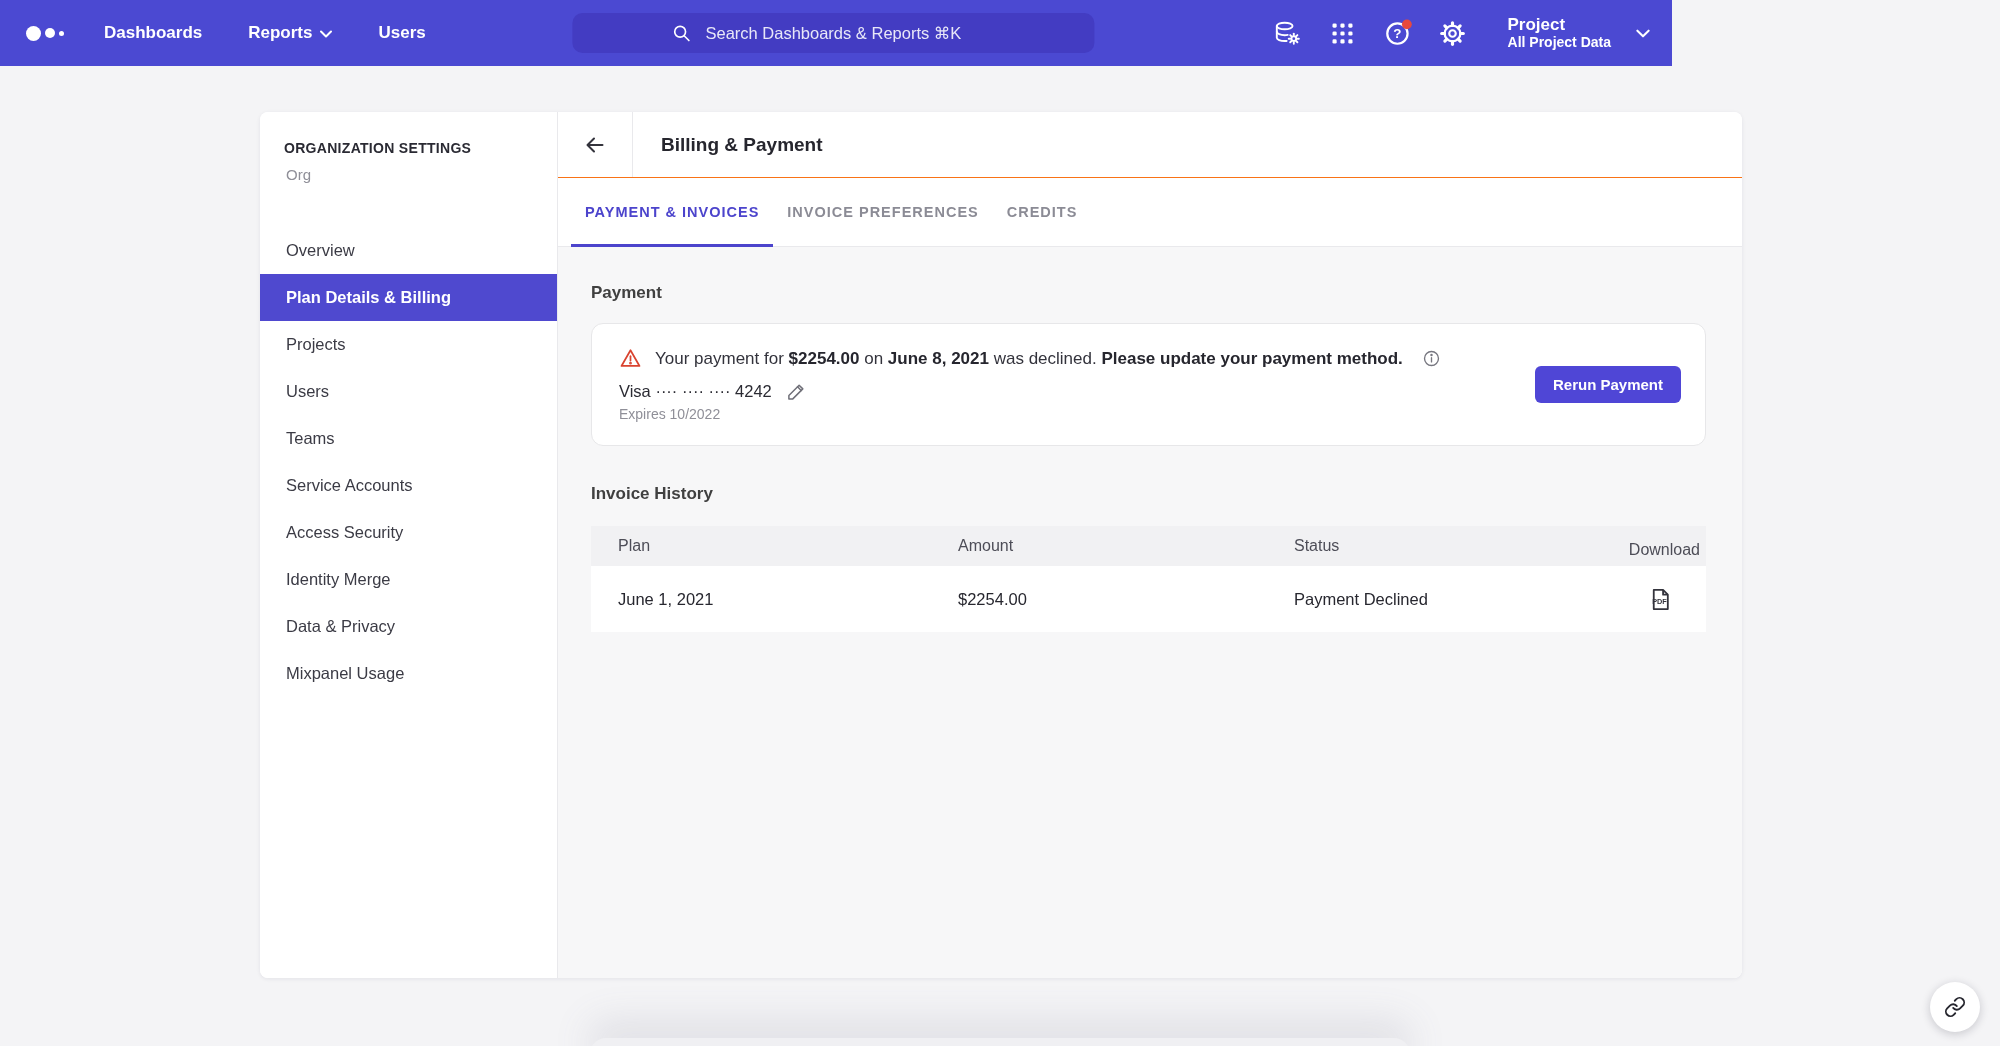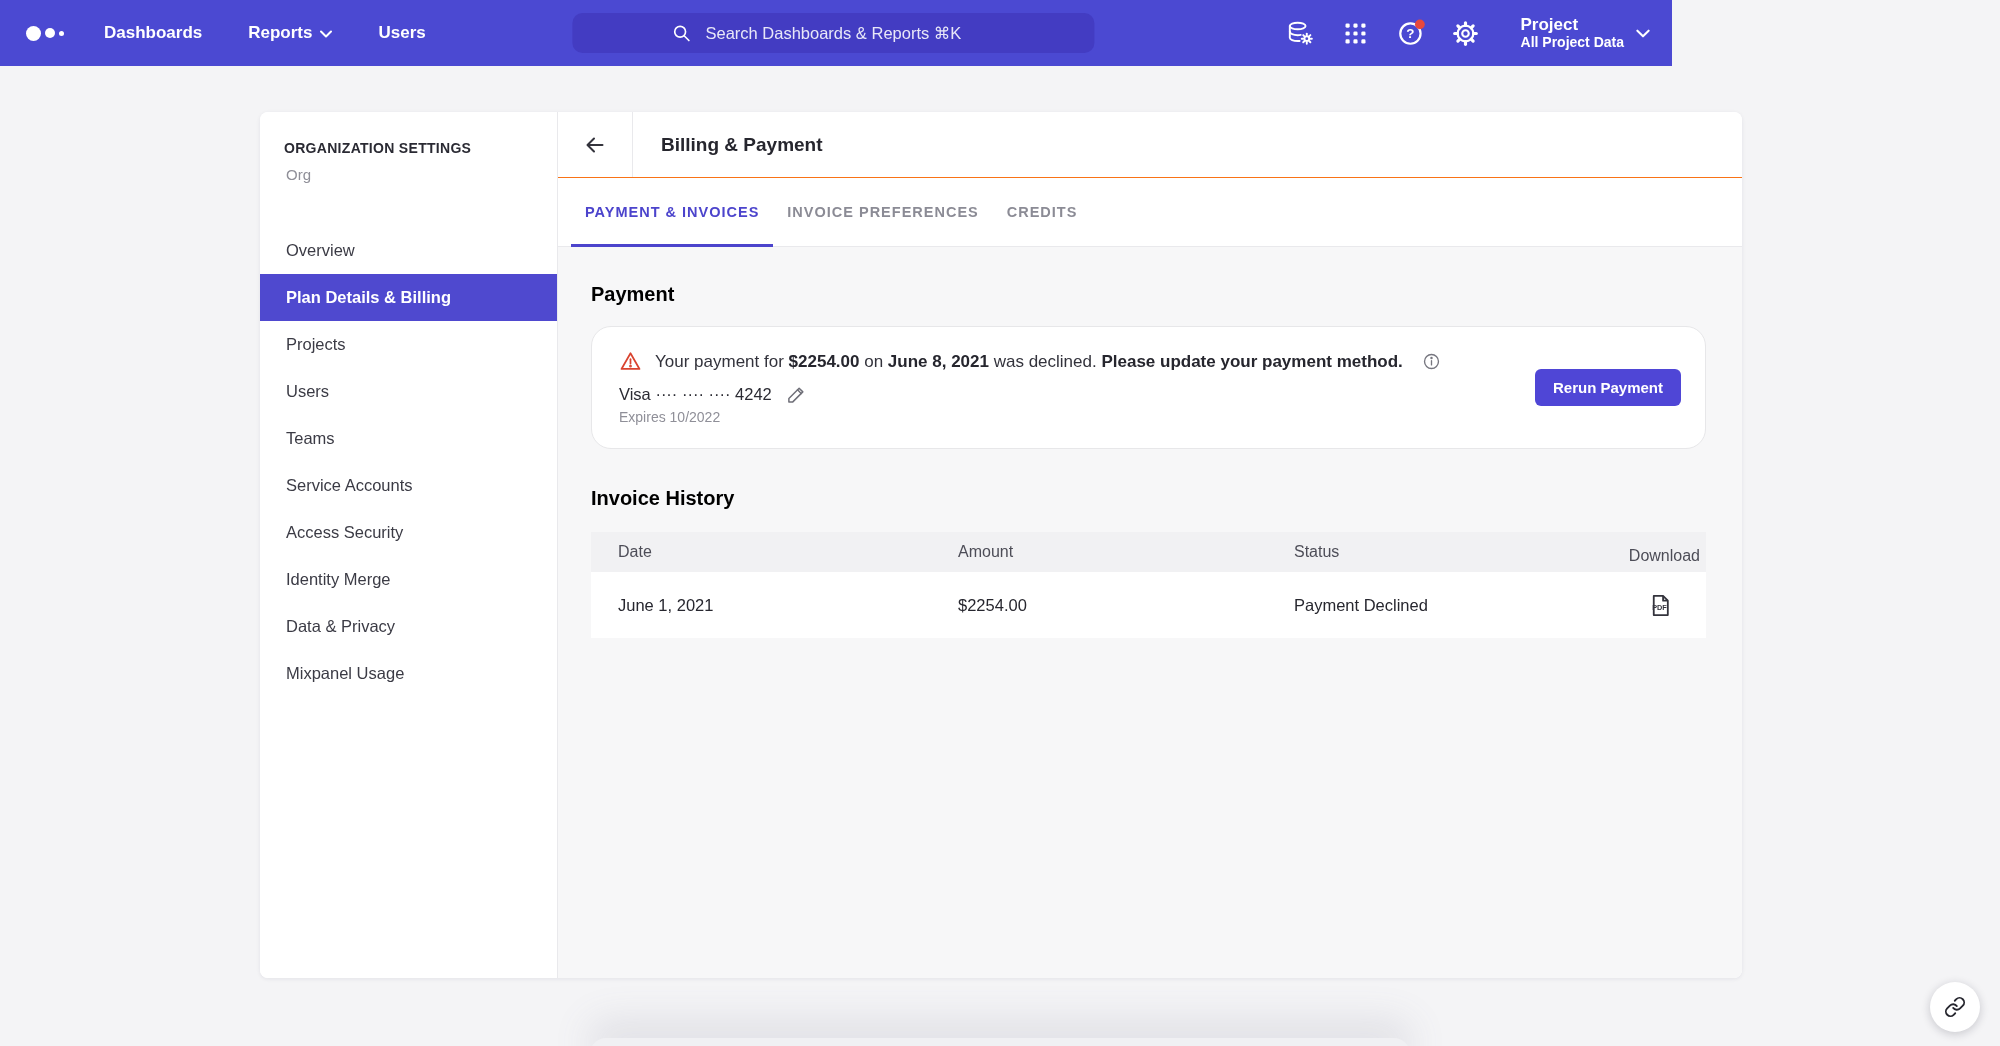"Project" .project-switch { gap: 12px -> 25px }
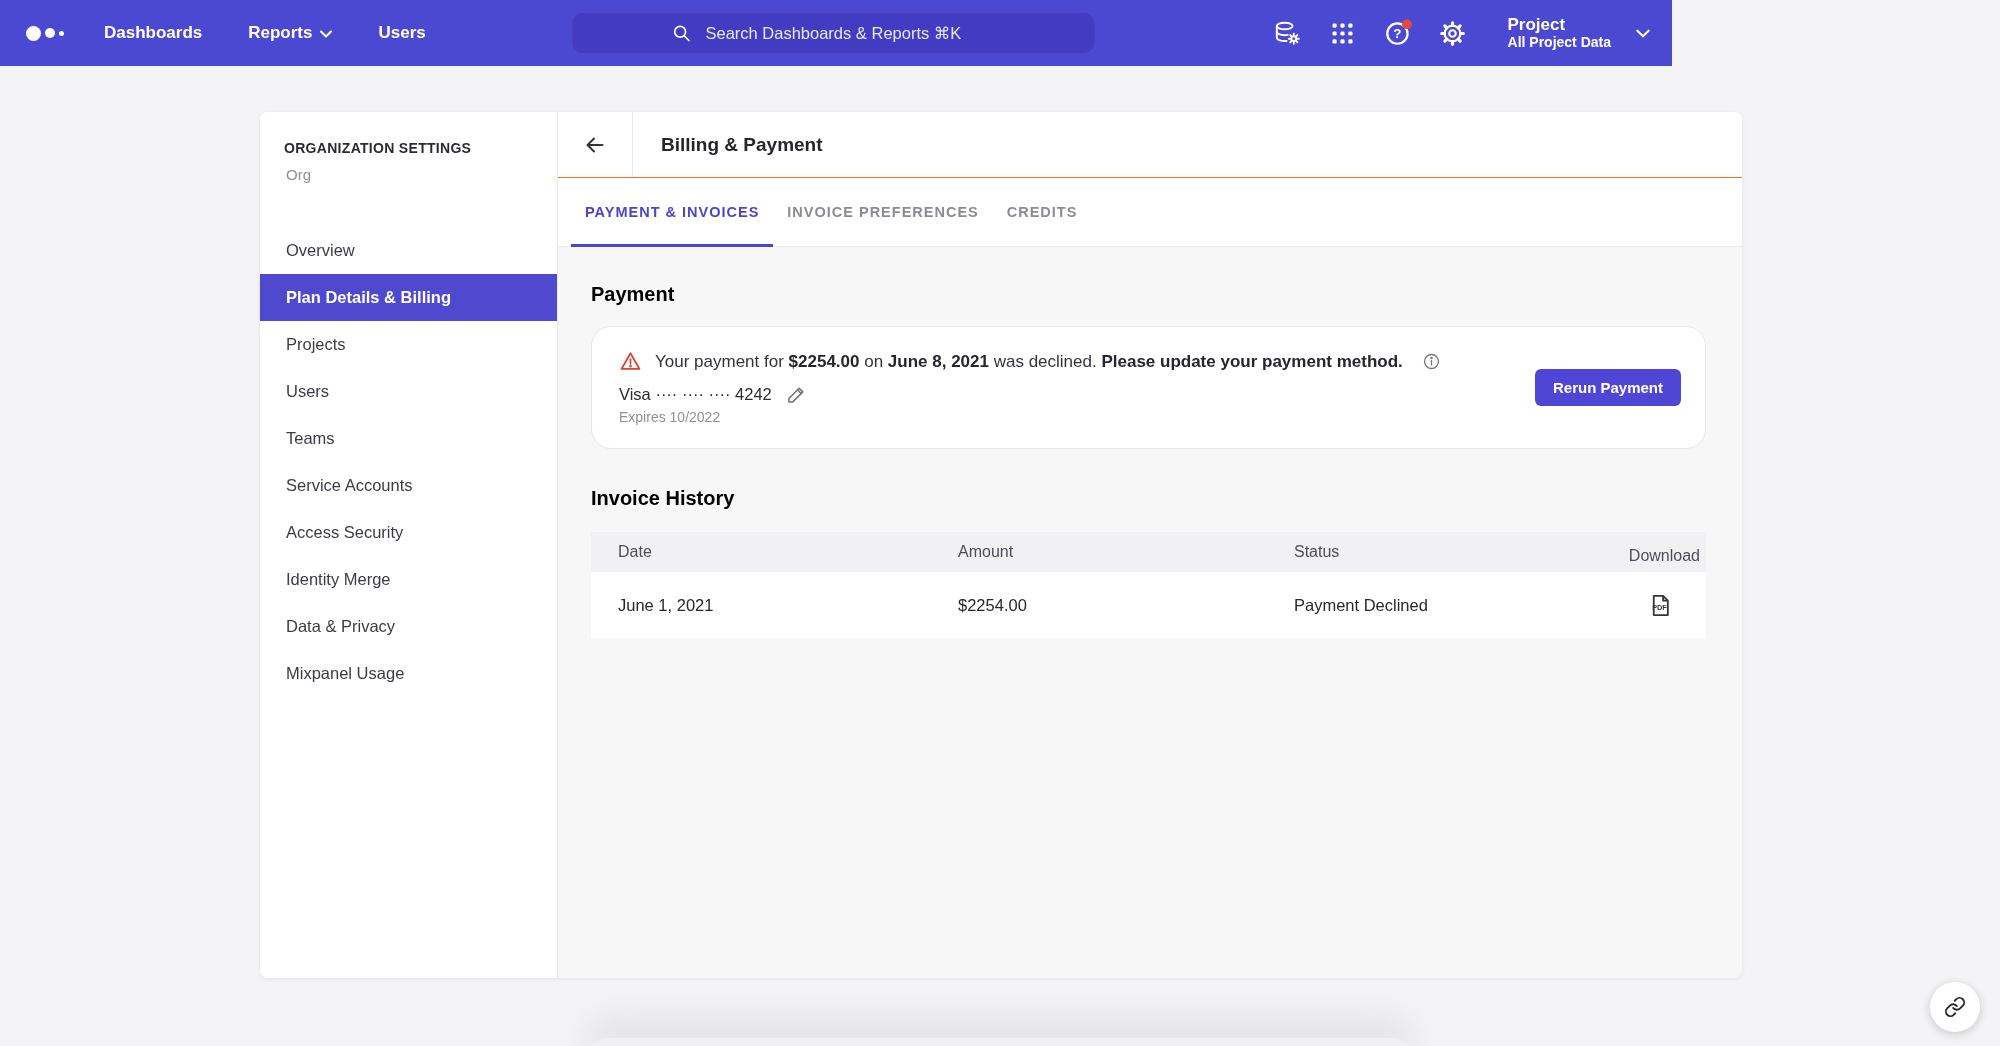"Payment" .section-title { color: #000000 -> #404040; font-size: 20px -> 17px }
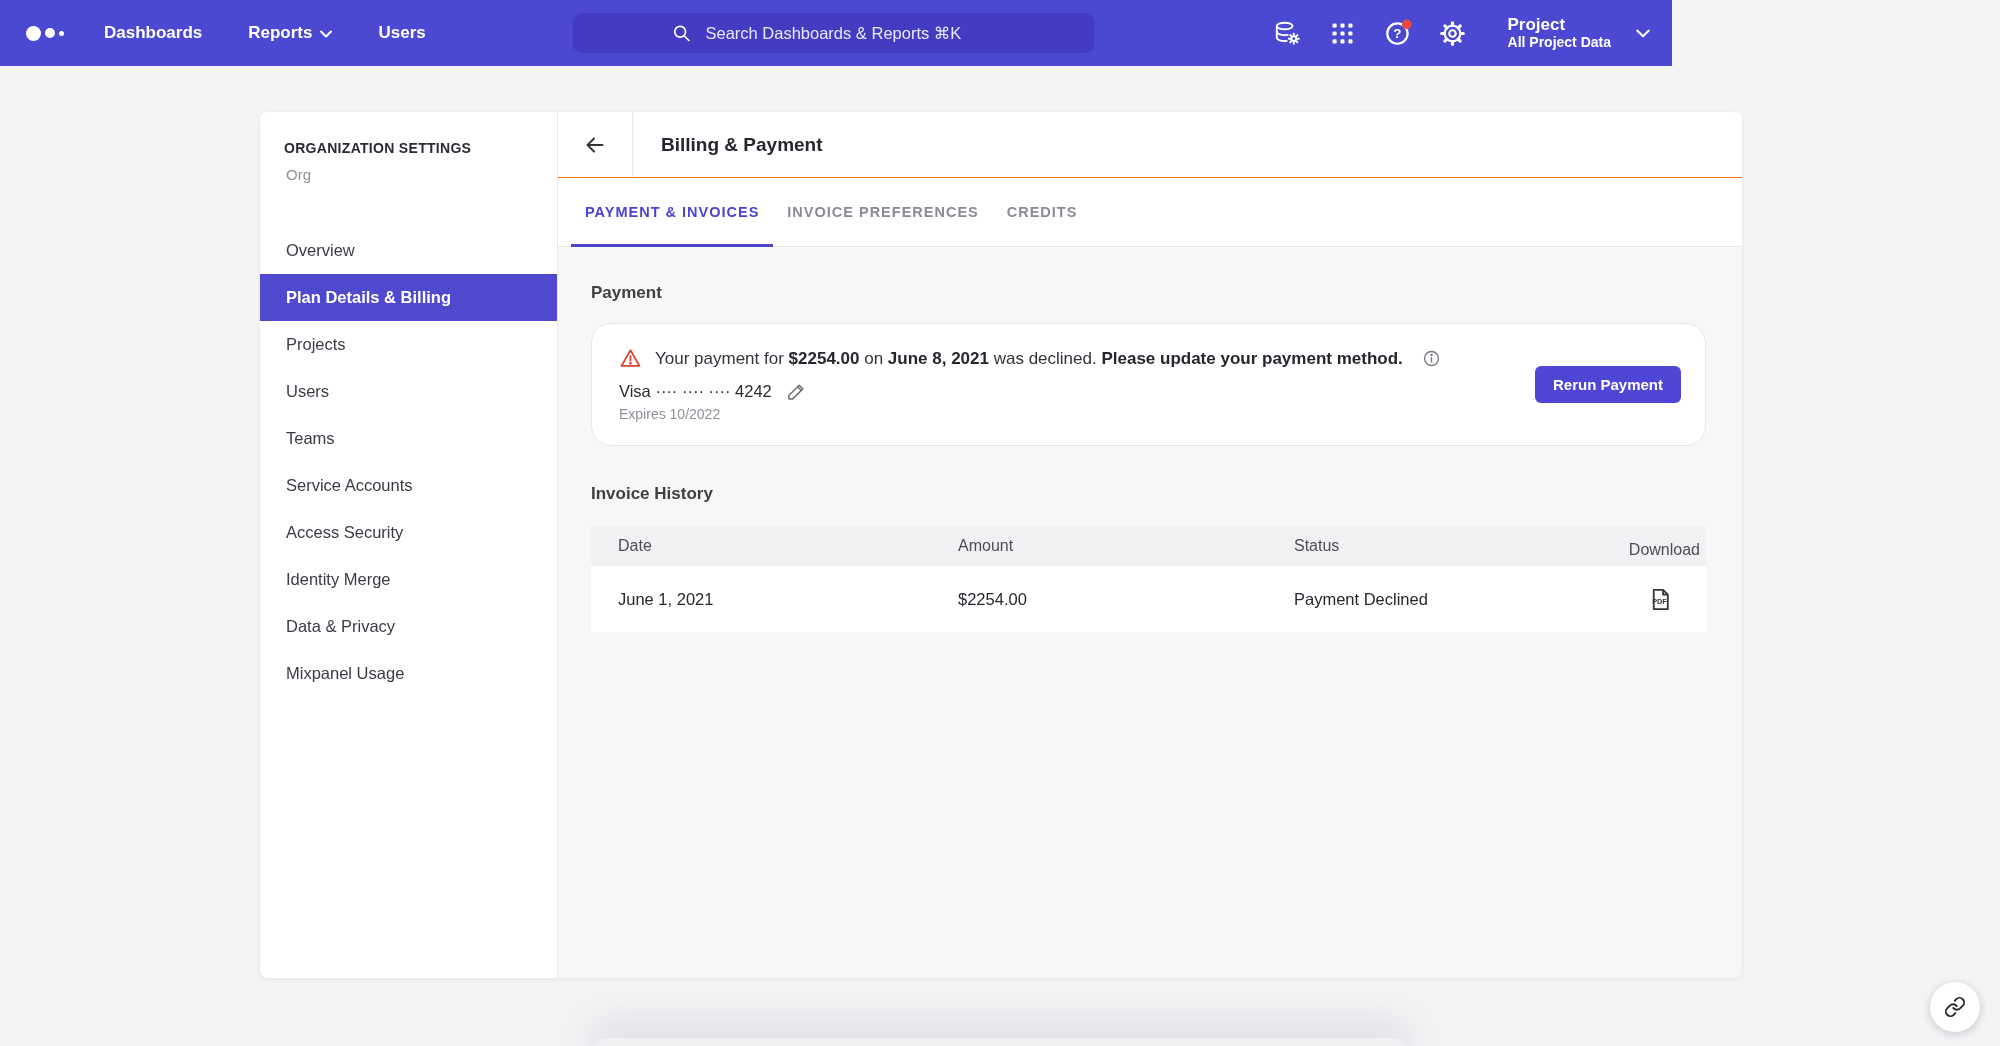"Your payment for $2254.00 on" .pay-card { border-radius: 20px -> 12px }
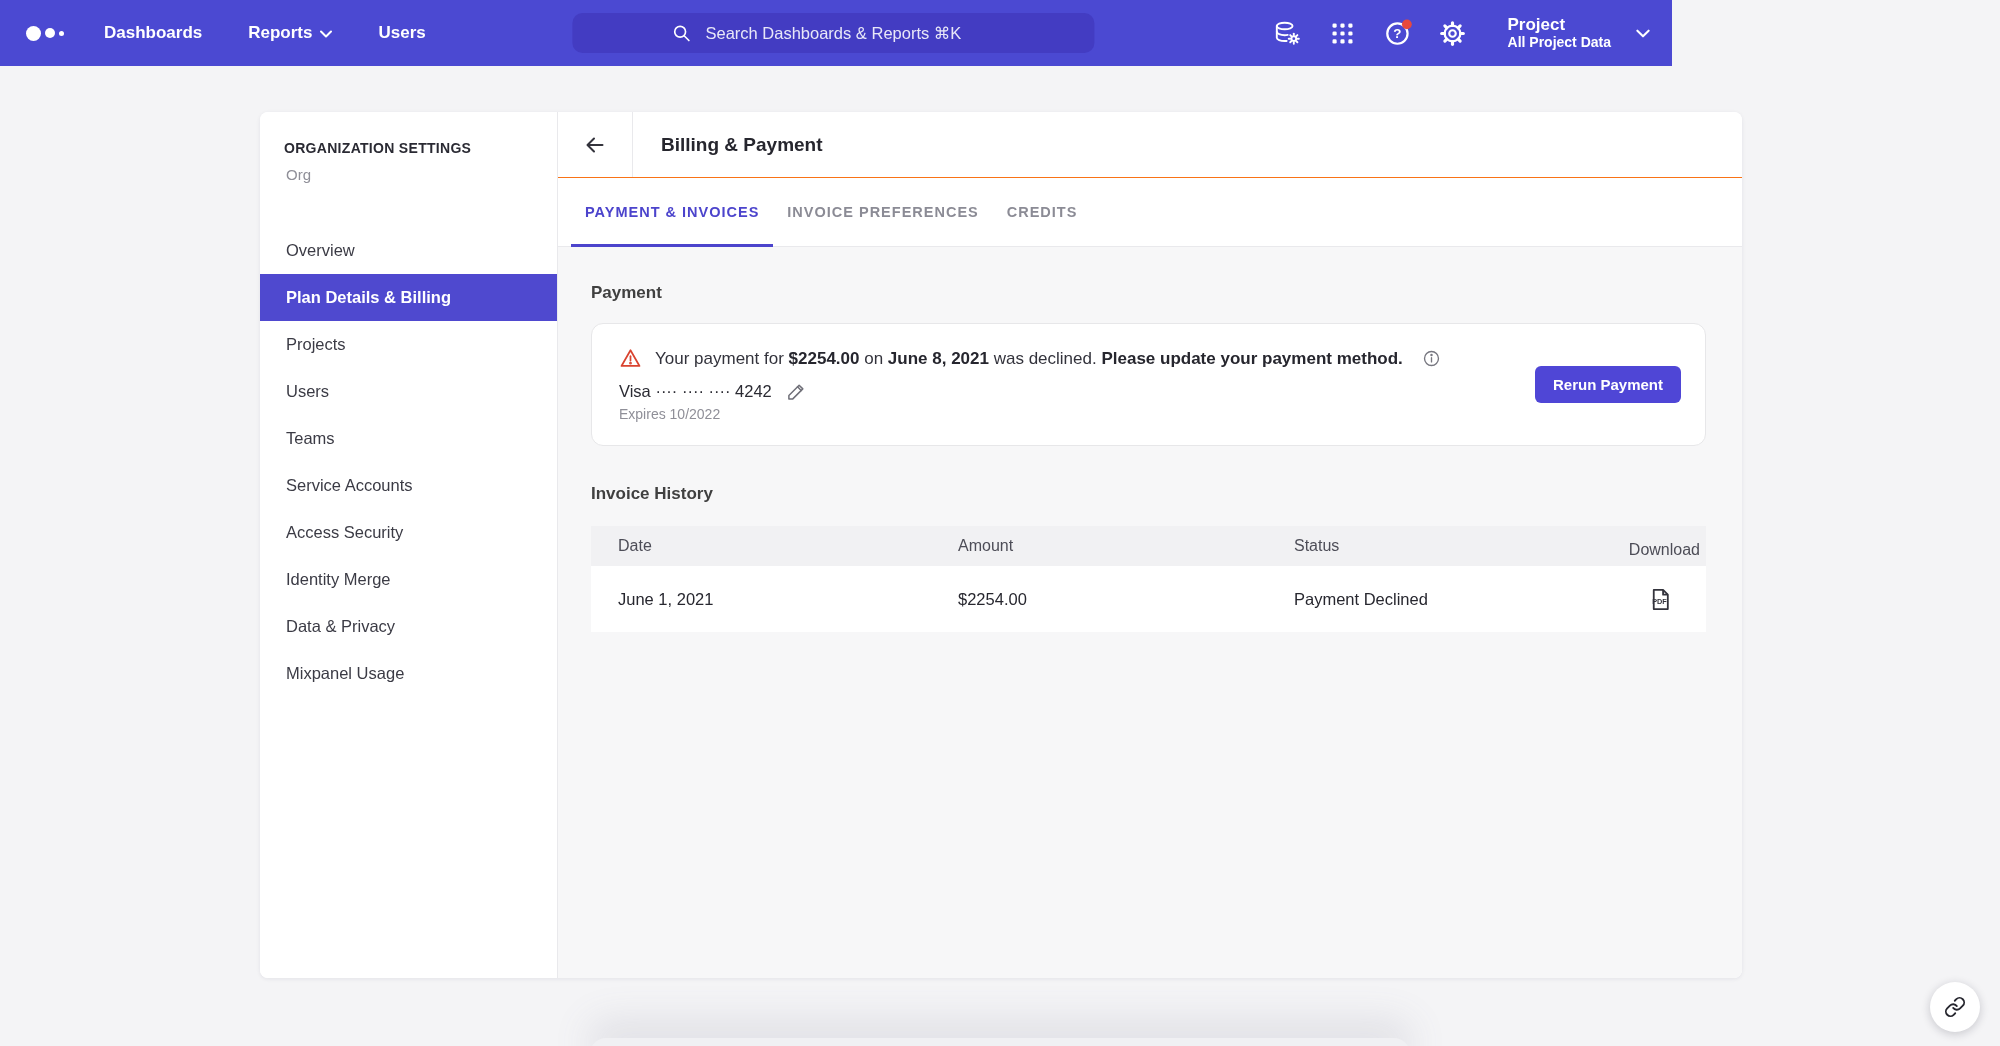"Date" div { text: Date -> Plan }
